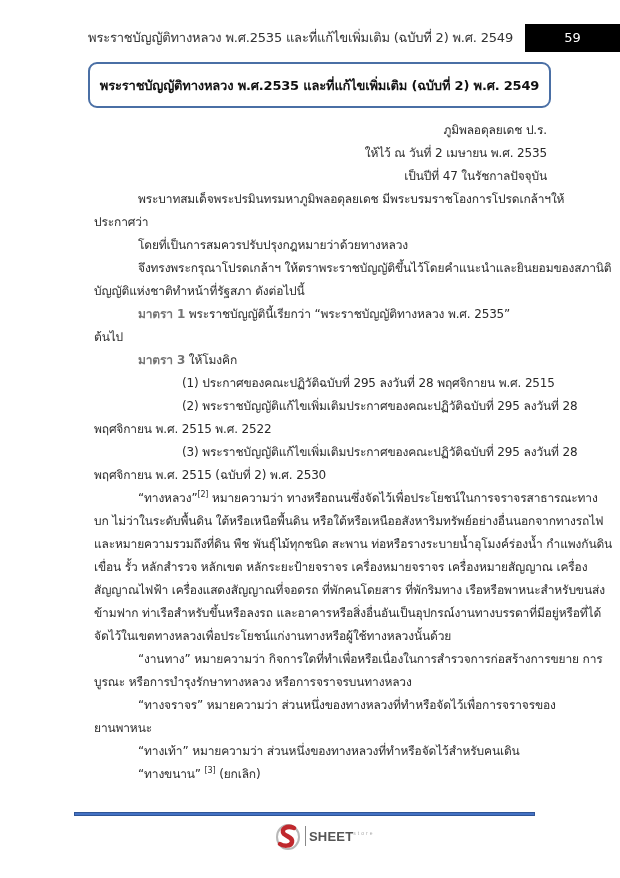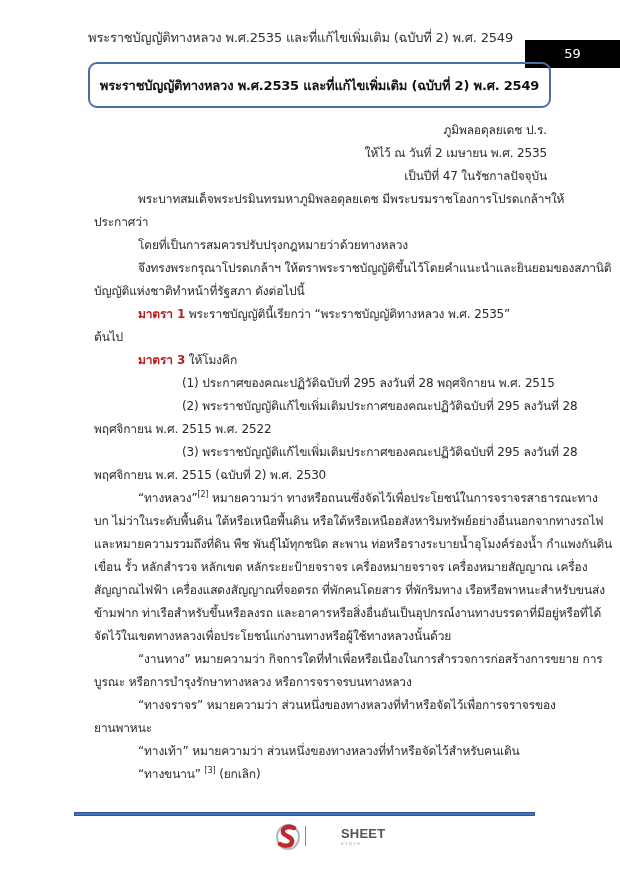"59" .page-num-box { margin-top: 16px -> none }
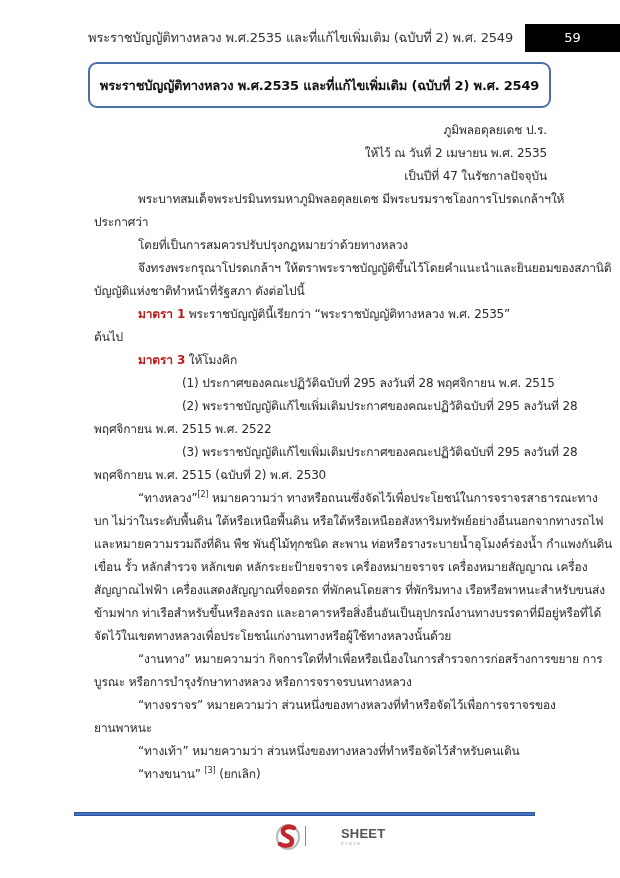"มาตรา 1" .b { color: #b91c1c -> #737373 }
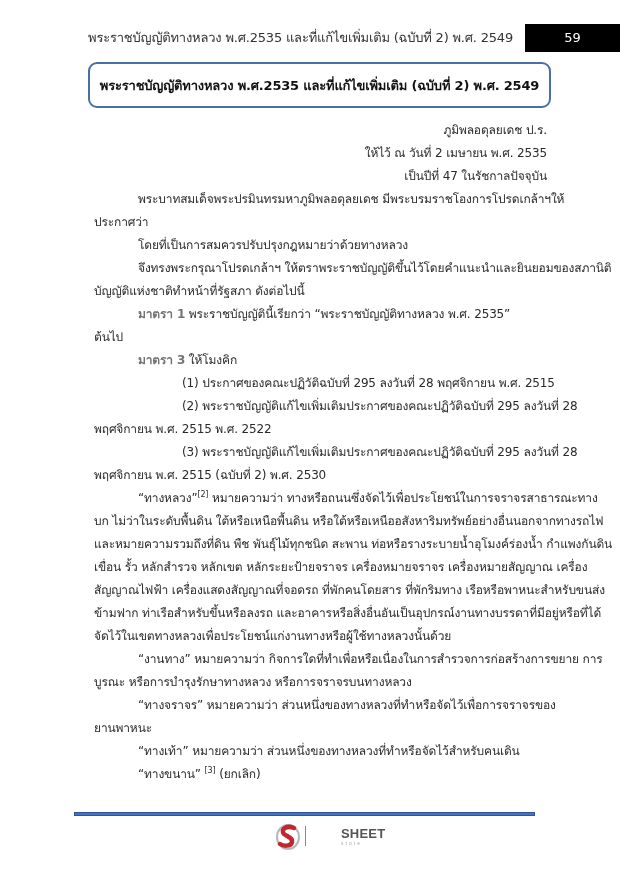"SHEET" .logo-text { flex-direction: column -> row; margin-left: 32px -> none }
